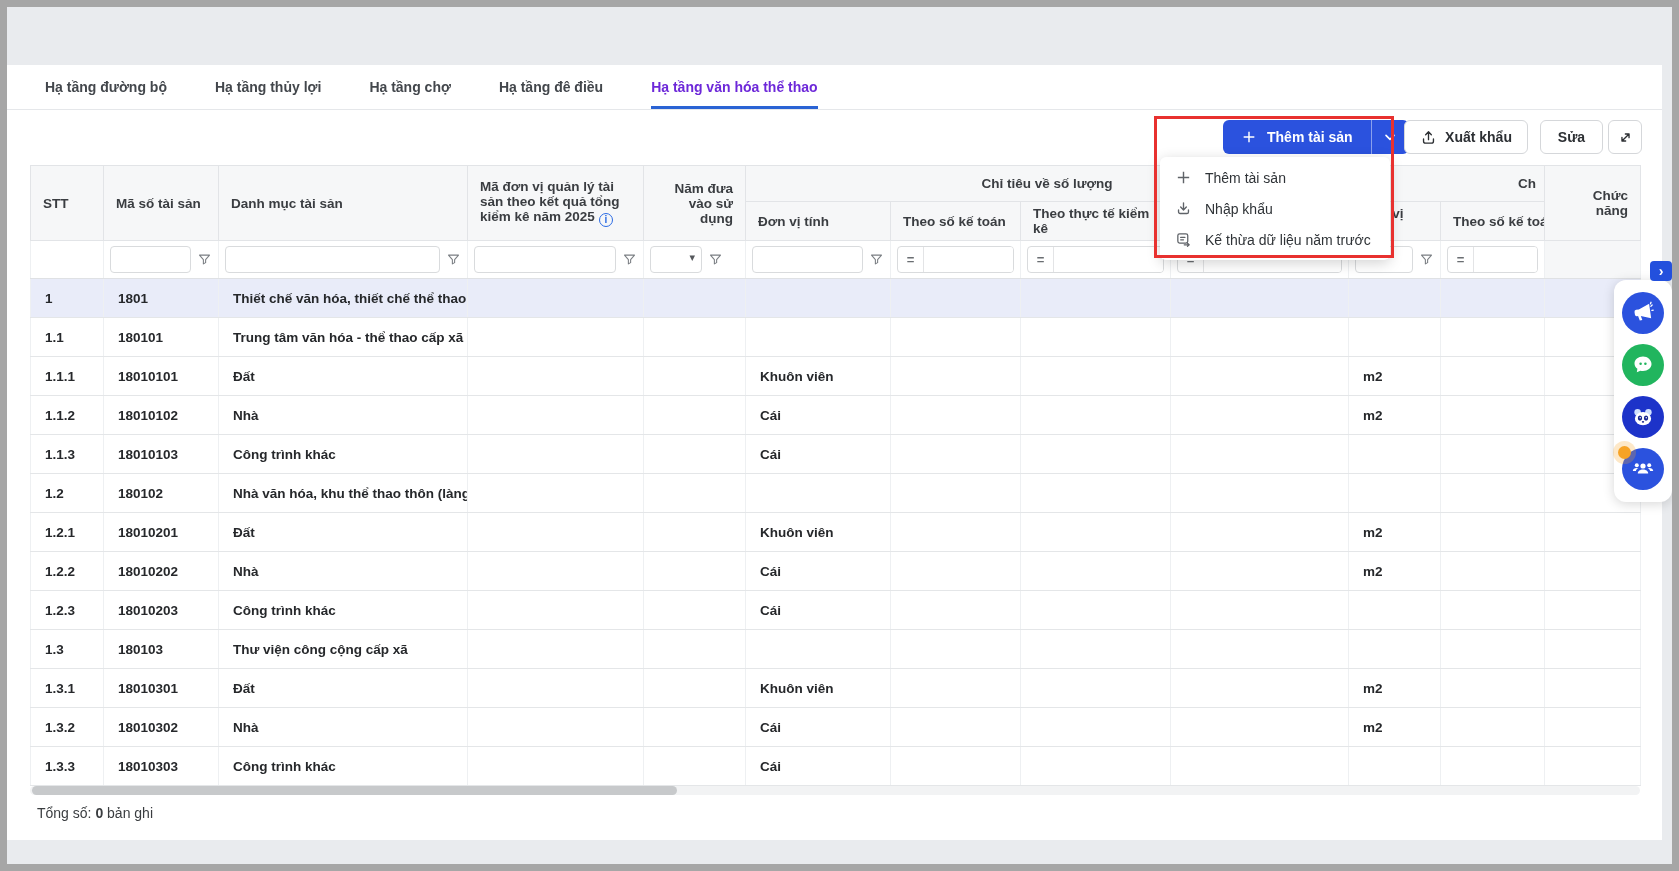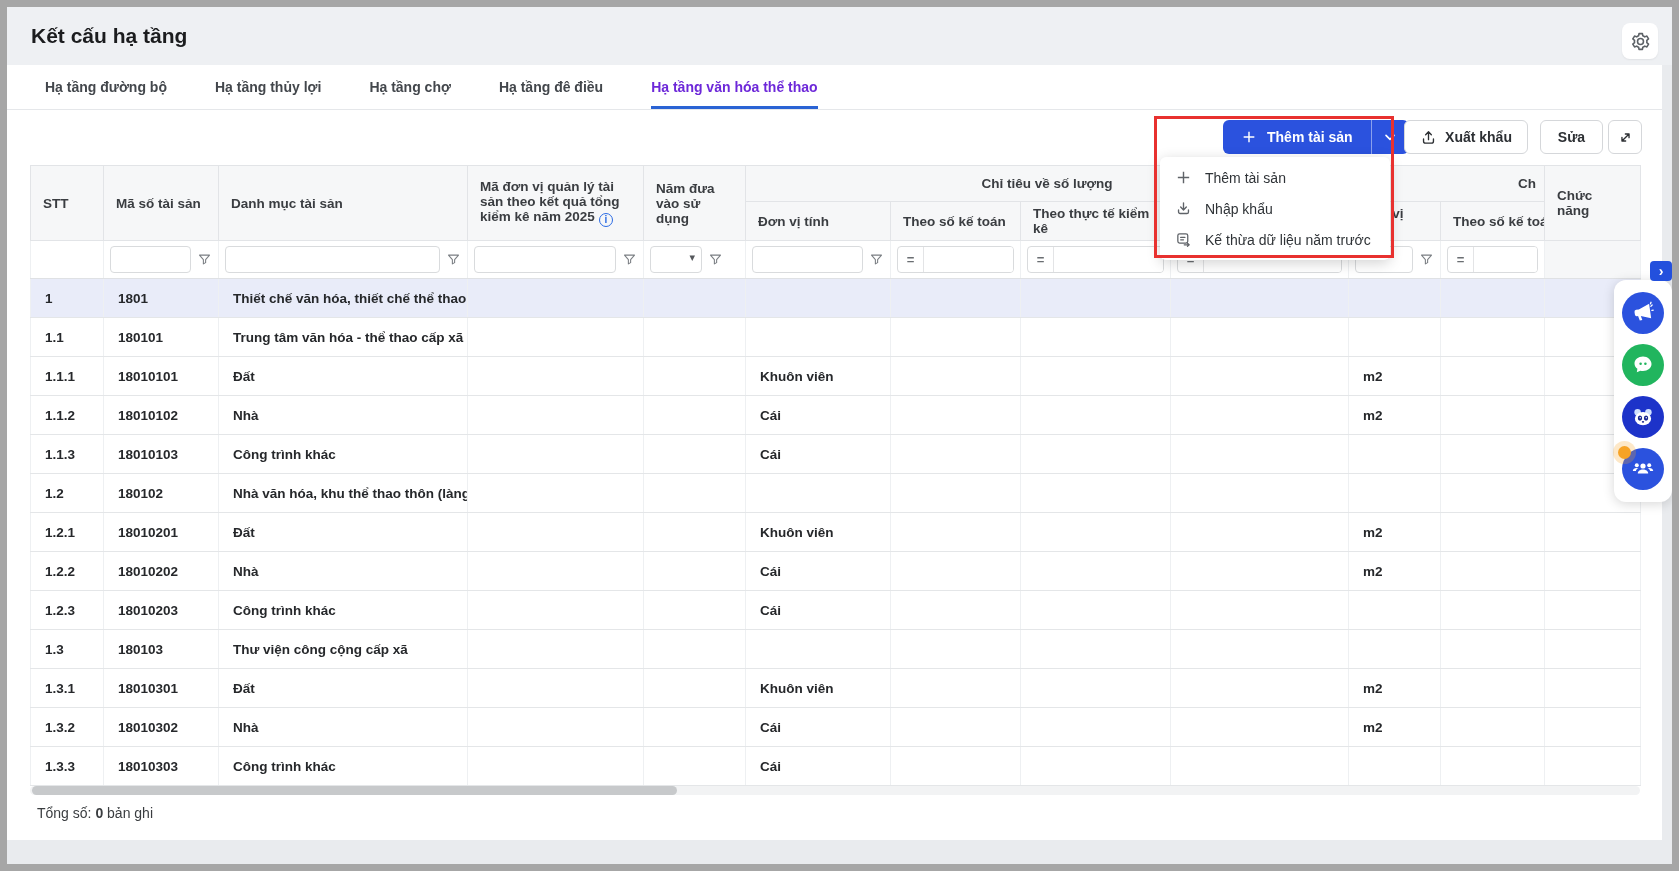"Kết cấu hạ tầng" div.topbar { html: <div> <div>Kết cấu hạ tầng</div> <button> <span> <svg> <path></path> <path></path> </svg> </span> </button> </div> -> none }
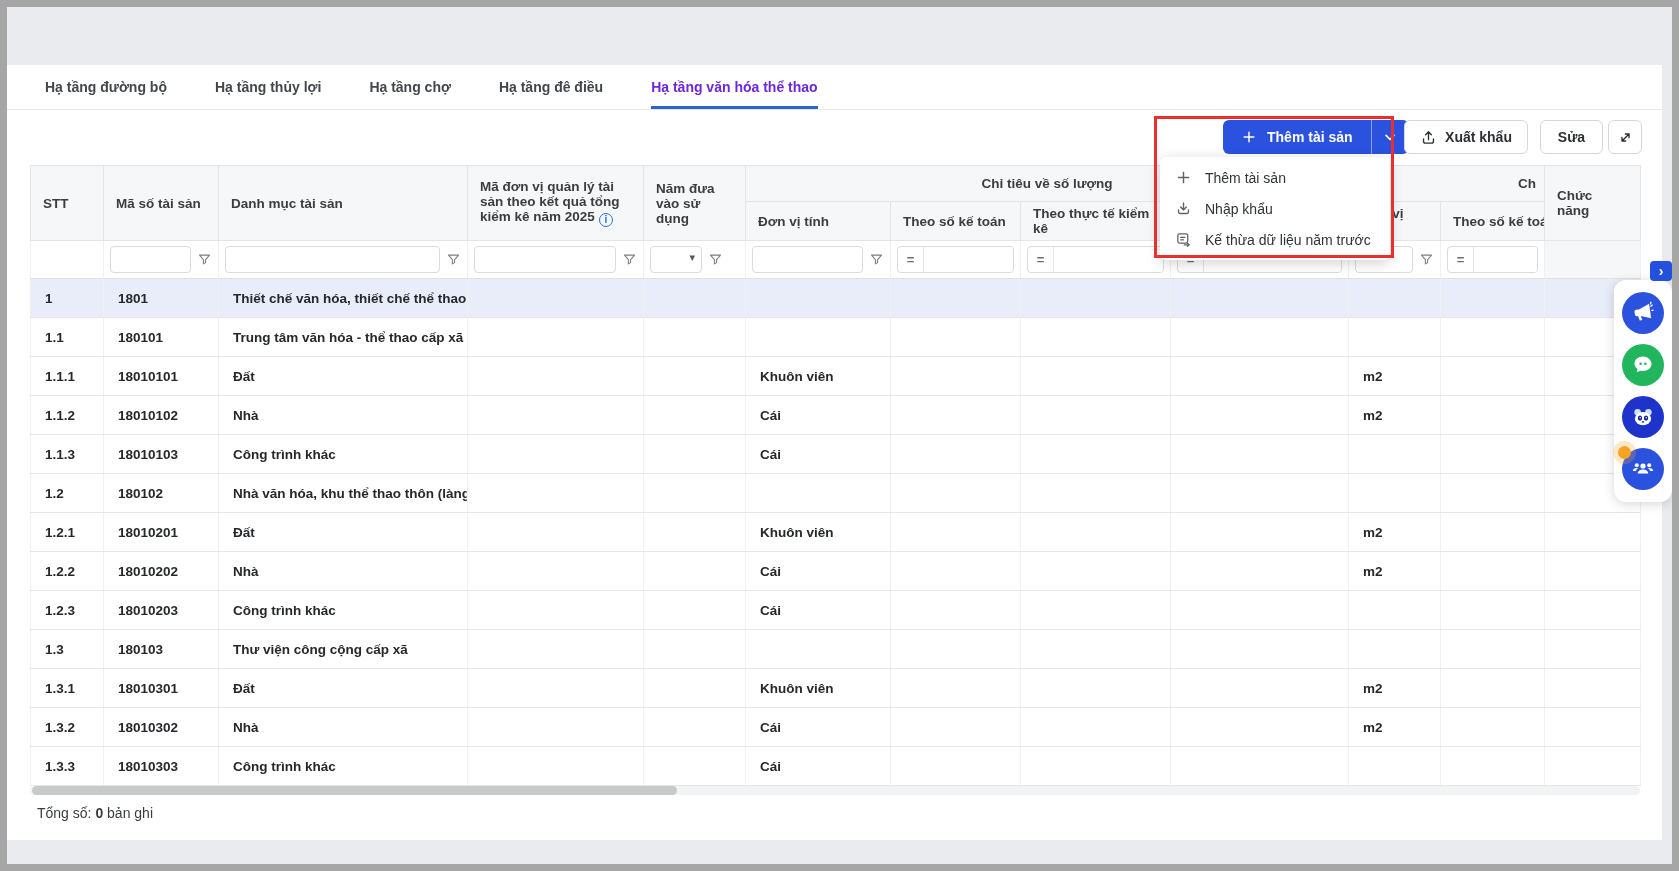"Năm đưa vào sử dụng" .grid th.center { text-align: left -> right }
